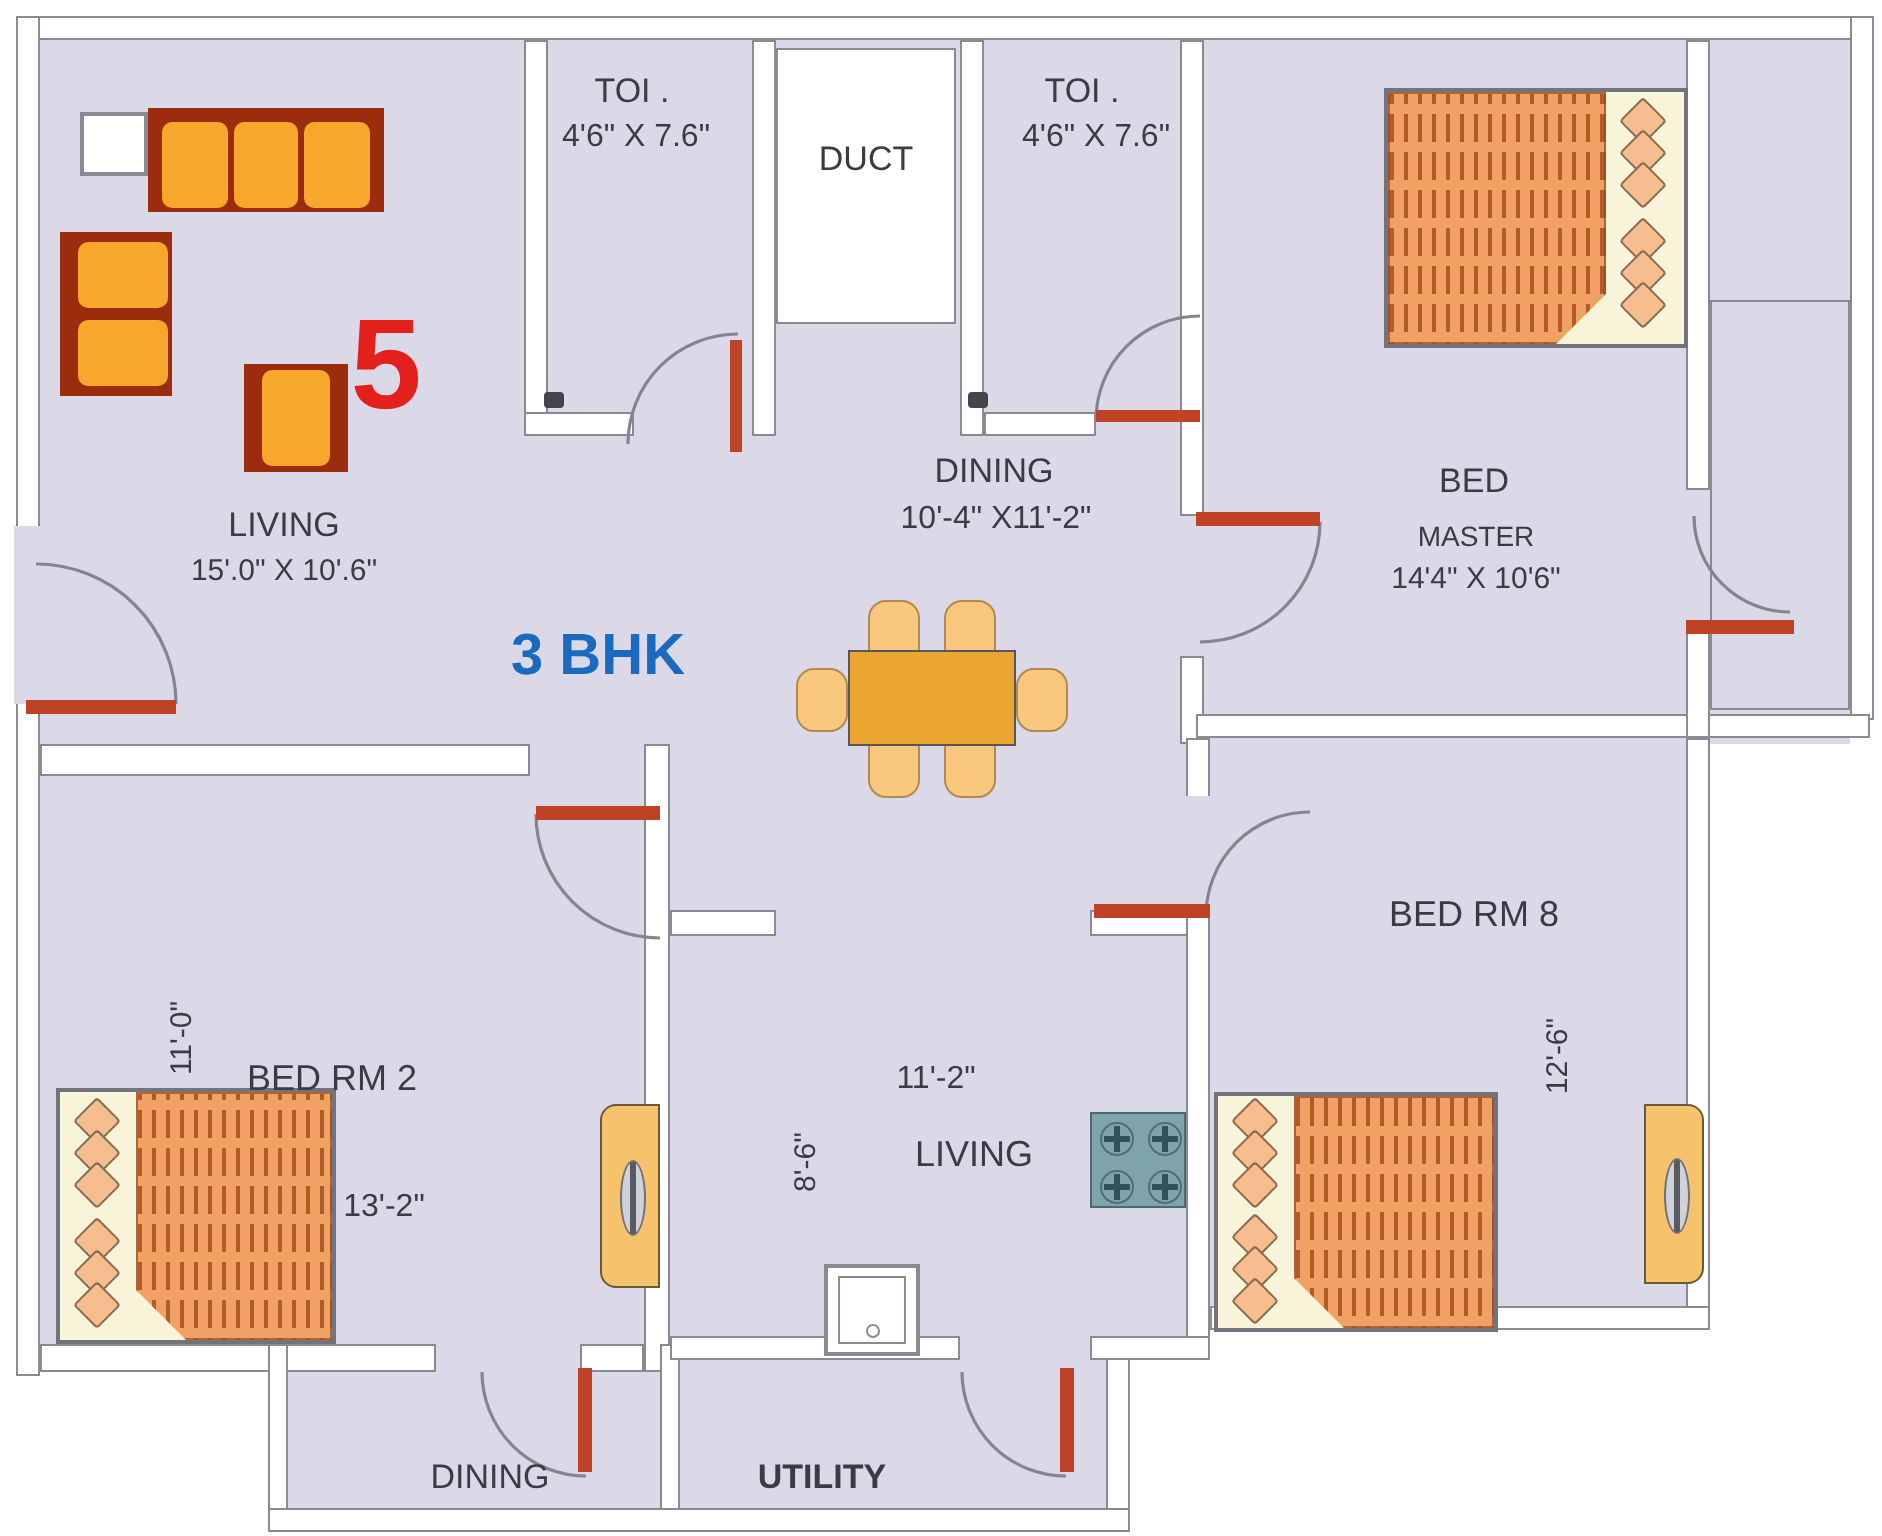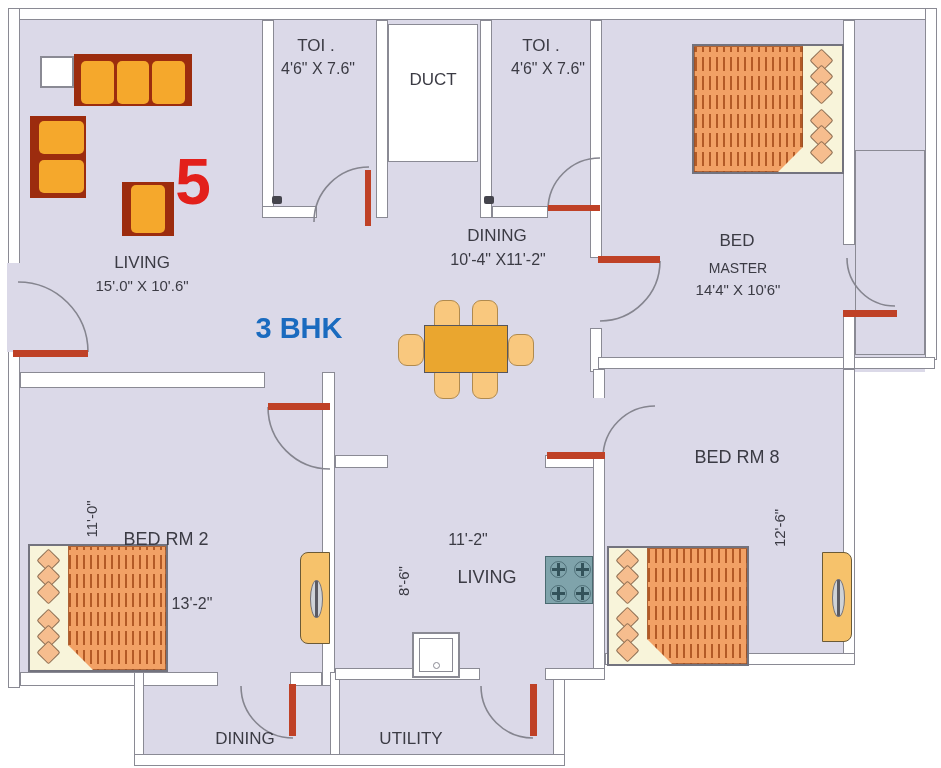"UTILITY" div.lbl { font-weight: none -> bold }
